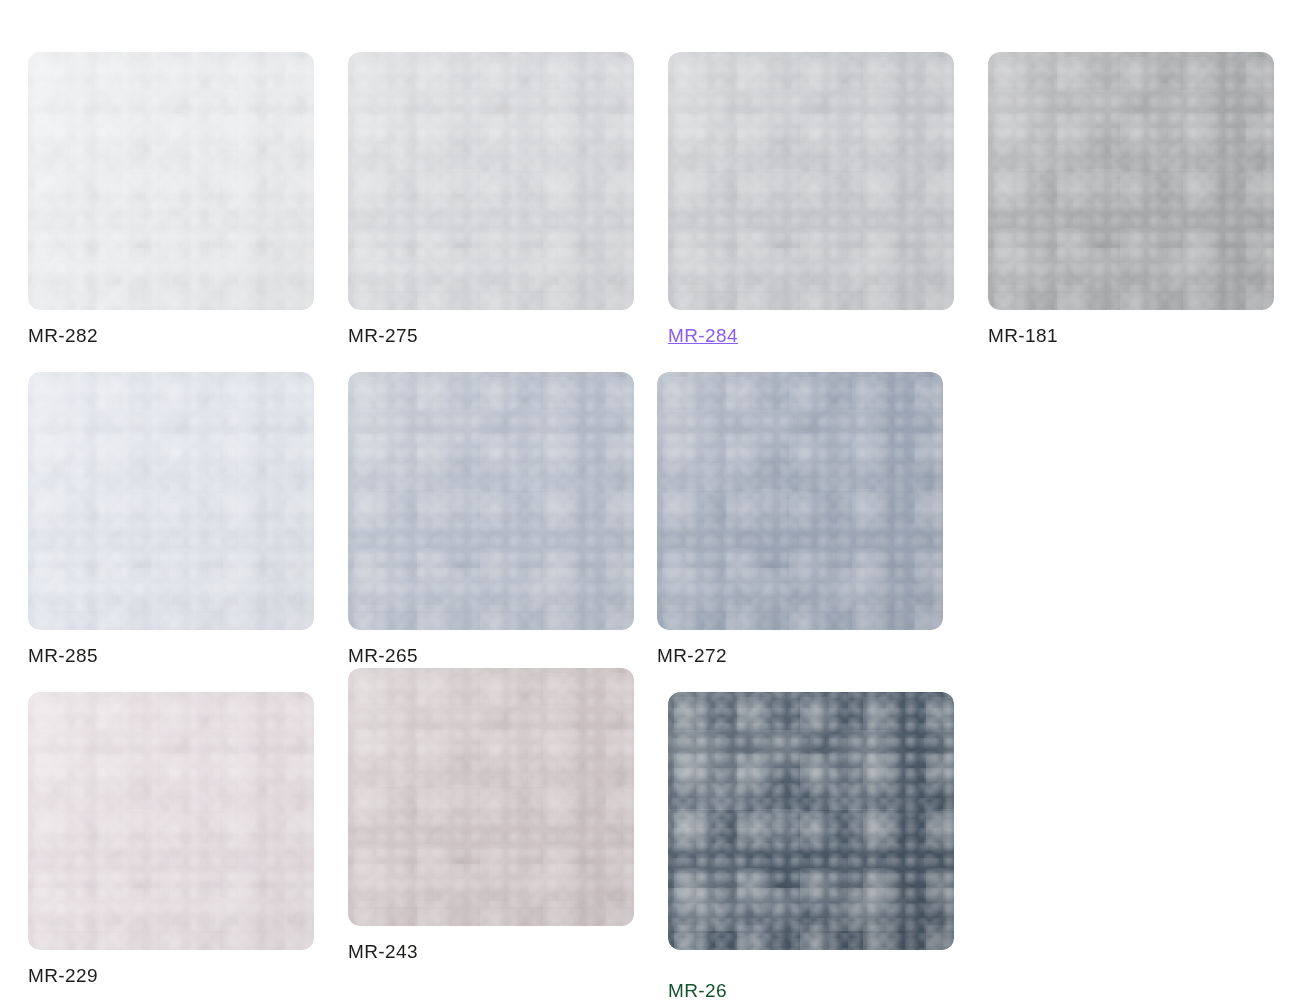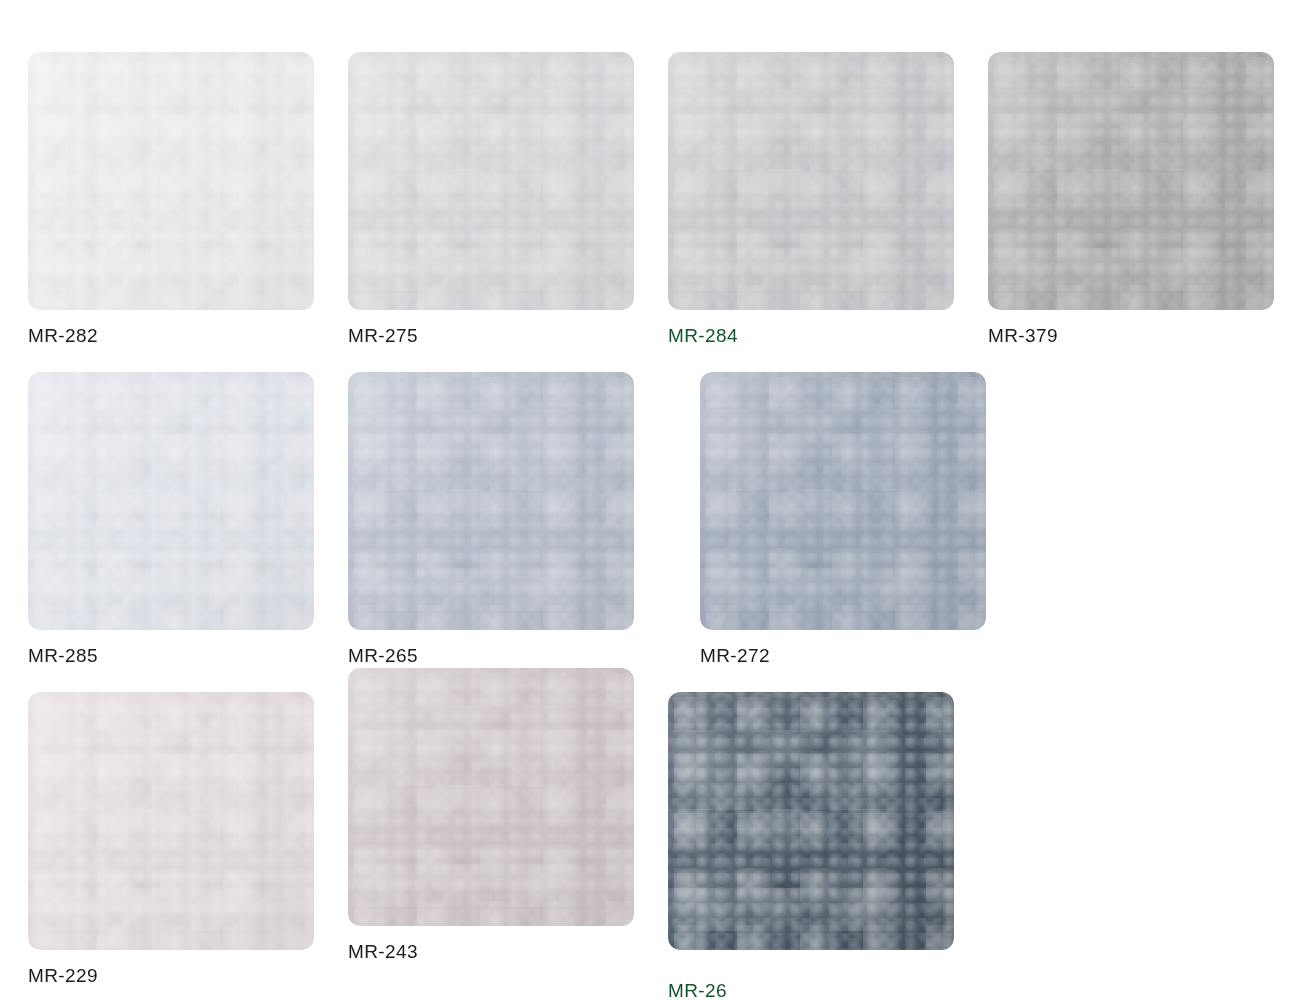"MR-284" div.swatch-label { color: #14532d -> #8b5cf6; text-decoration: none -> underline }
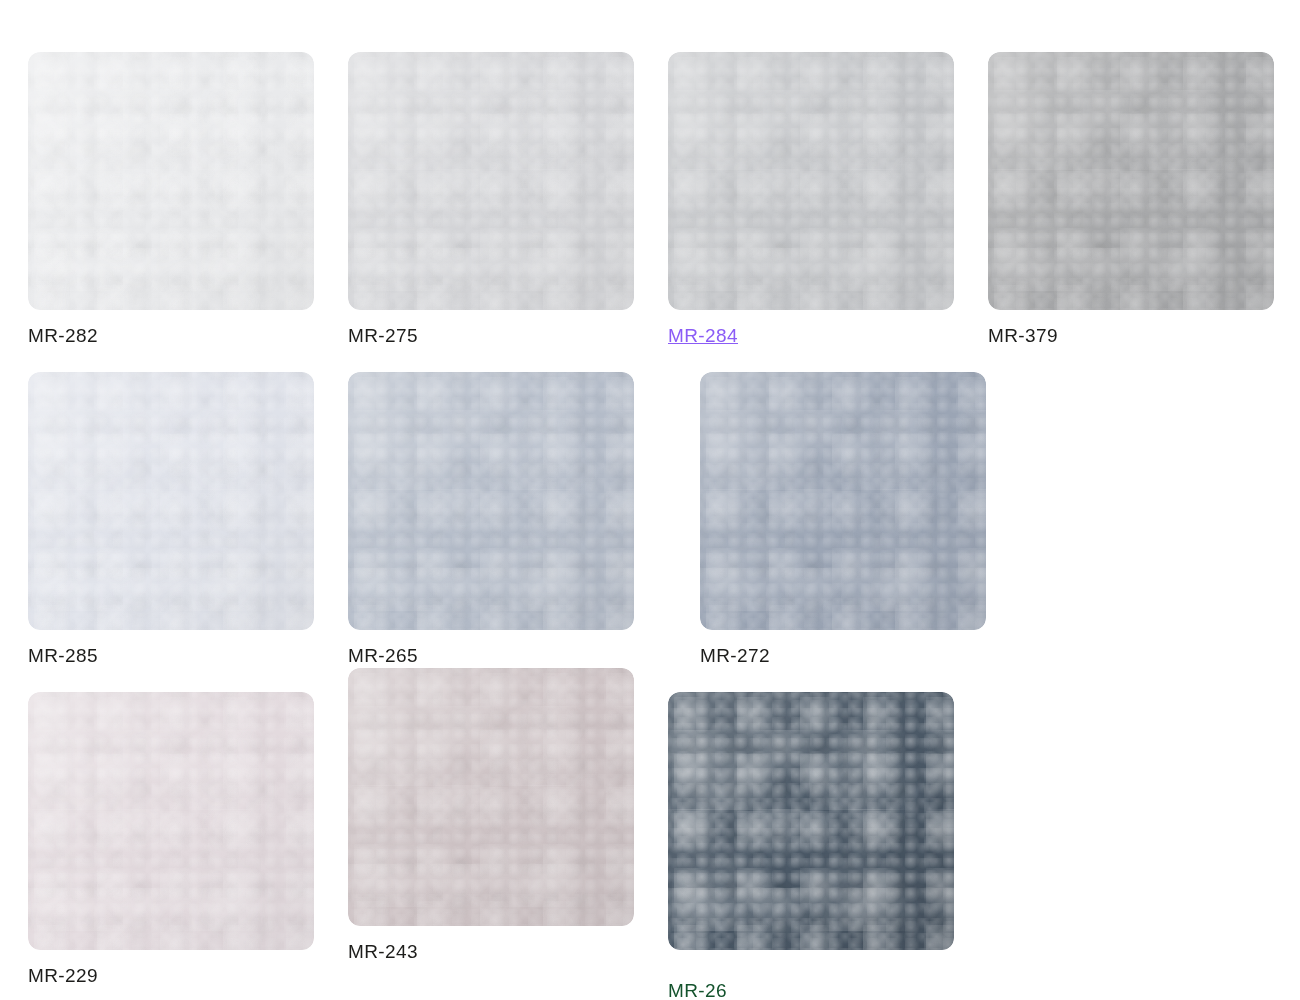"MR-379" div.swatch-label { text: MR-379 -> MR-181 }
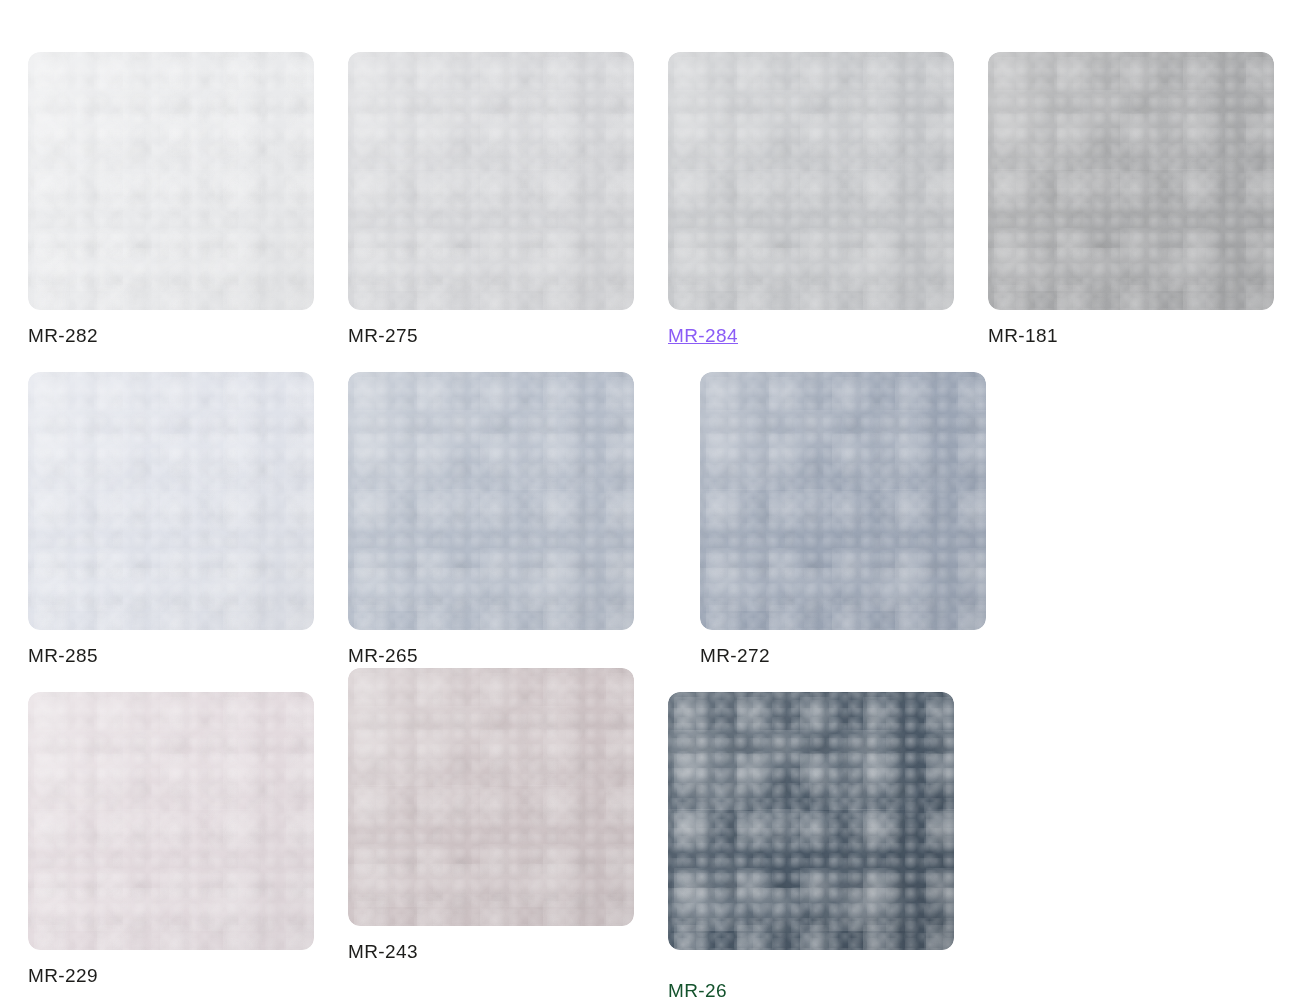"MR-272" div.swatch-cell { left: 700px -> 657px }
